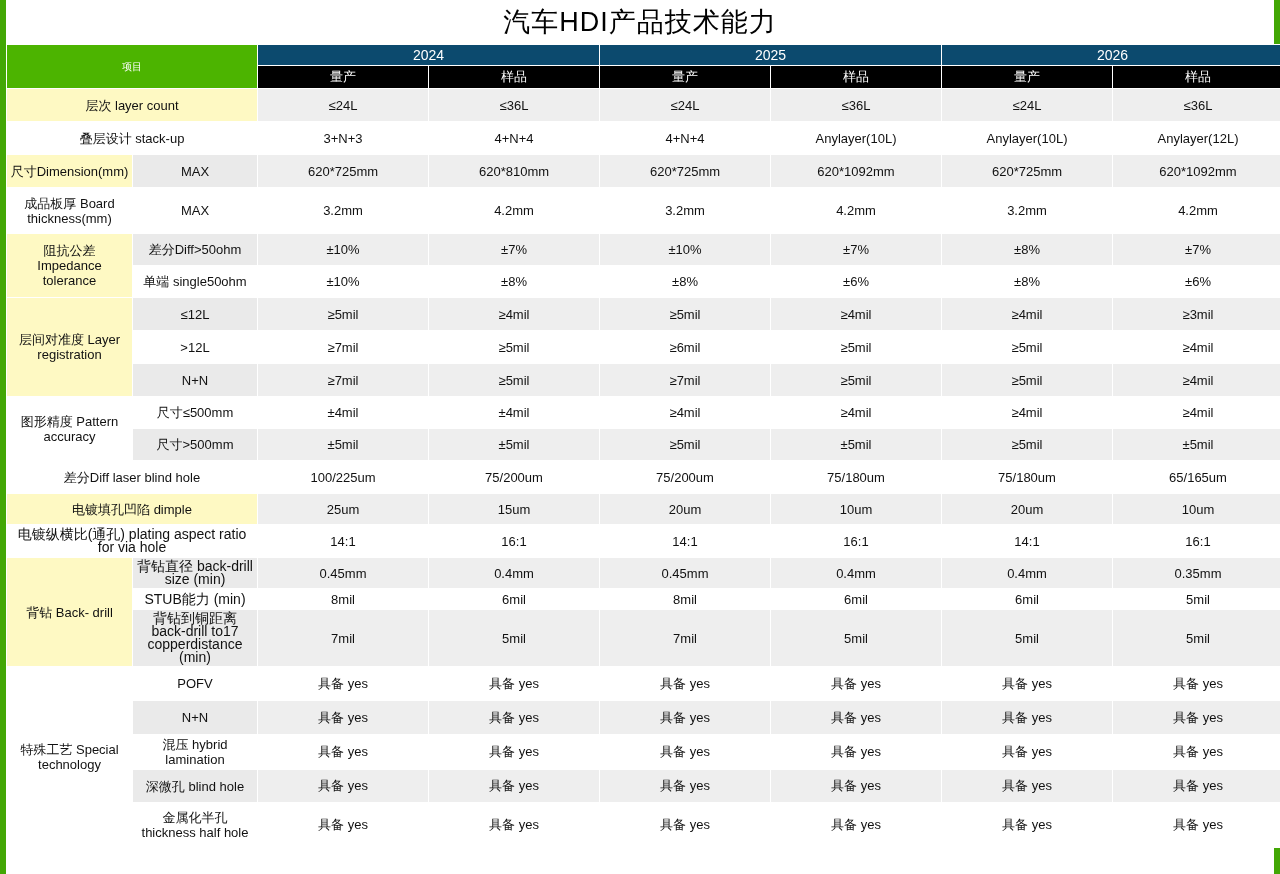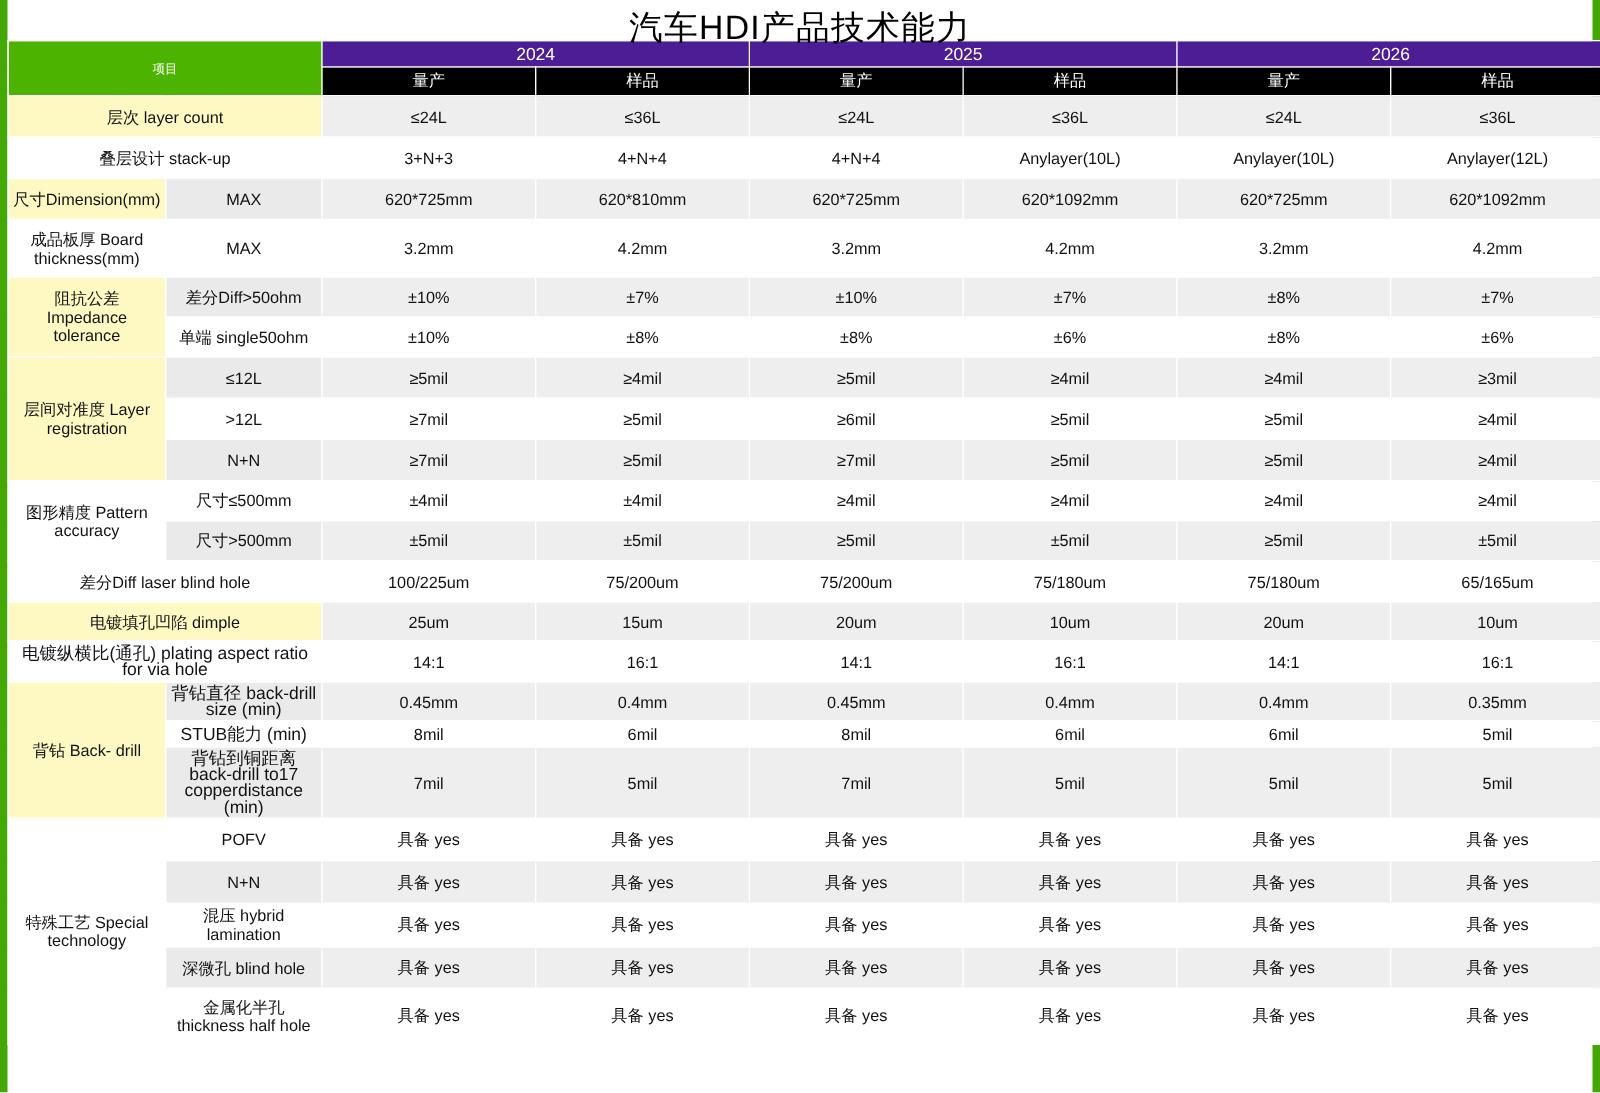"汽车HDI产品技术能力" .title { height: 32px -> 44px }
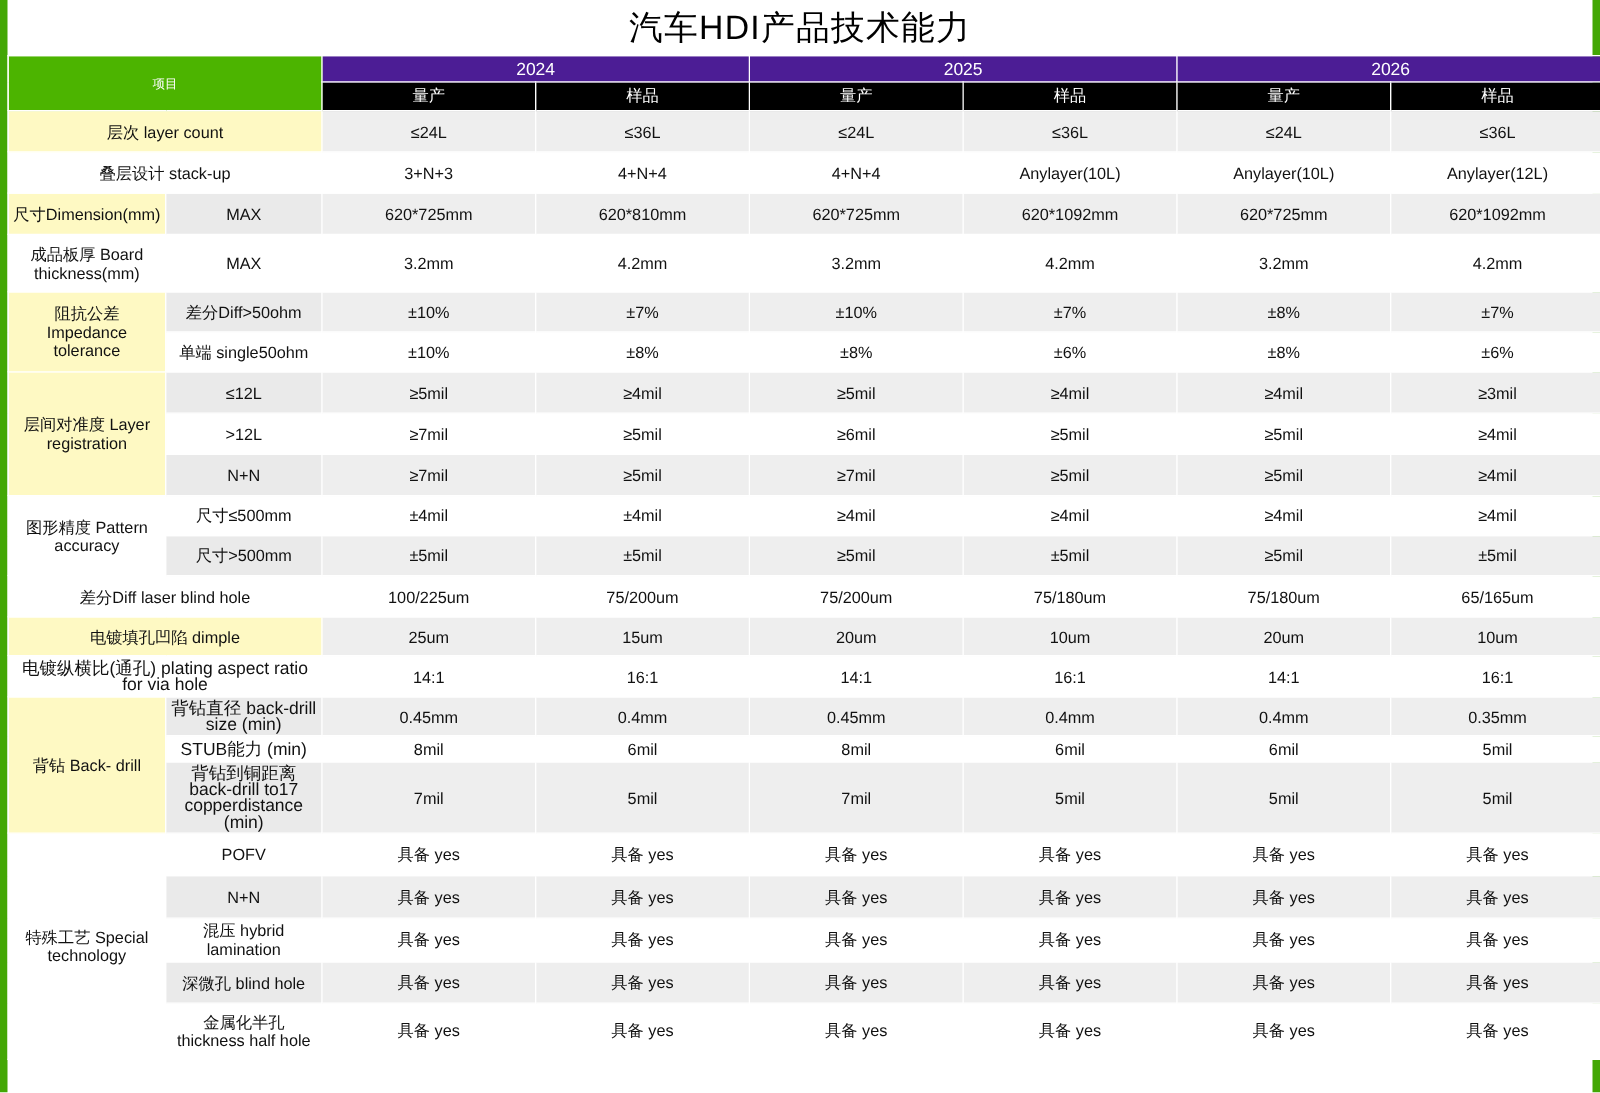"2024" .hdr-year { background: #4c1d95 -> #0c4a6e }
